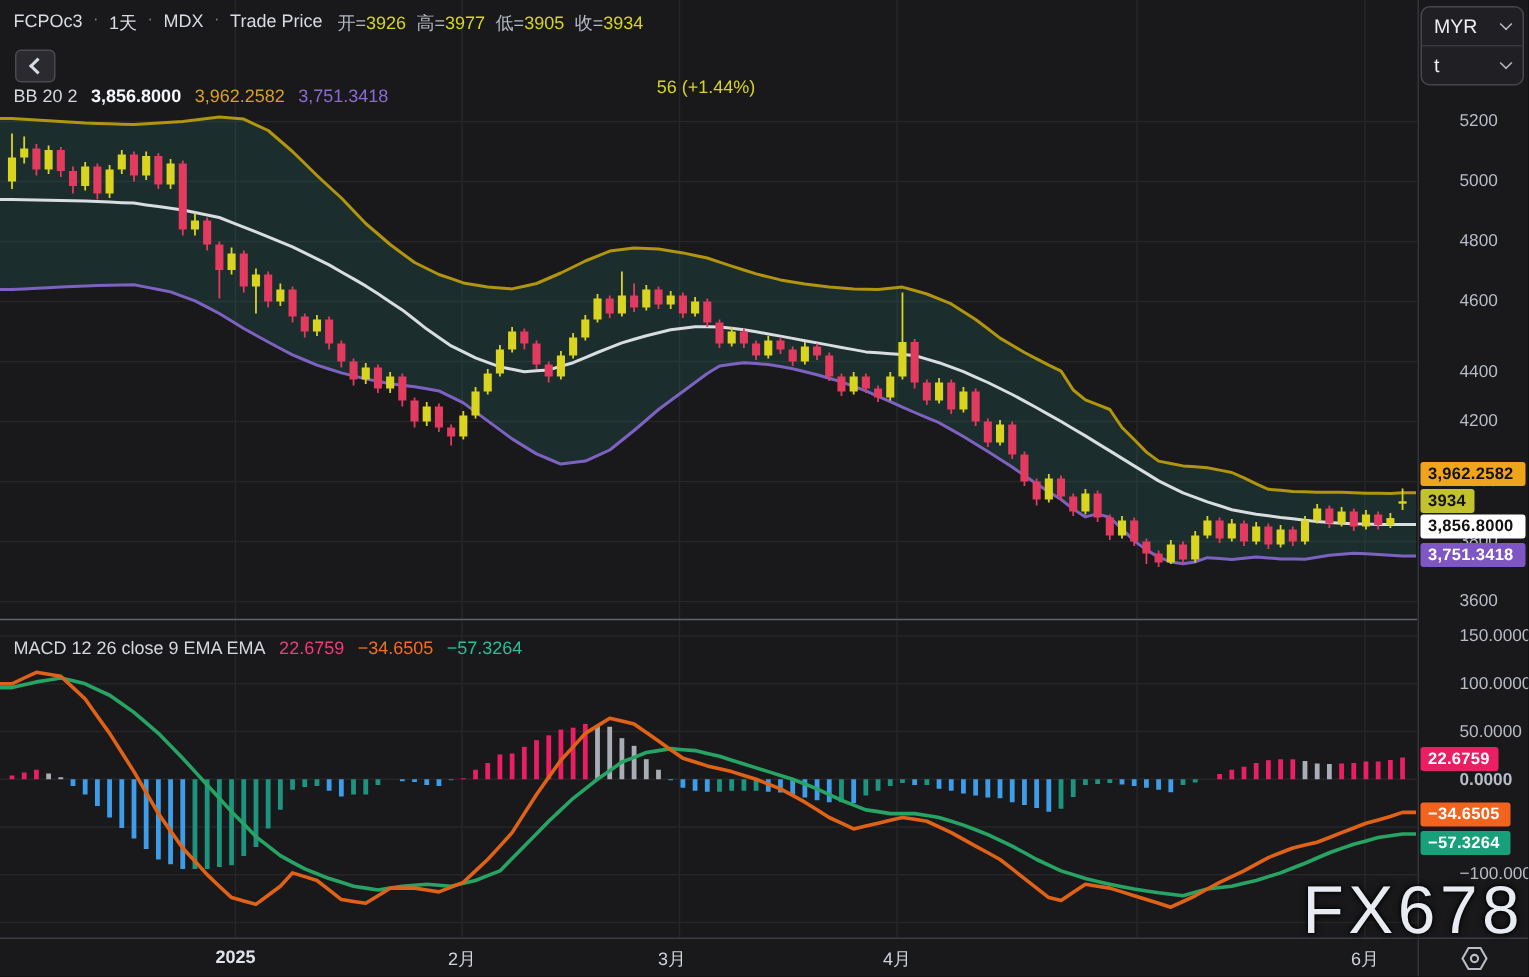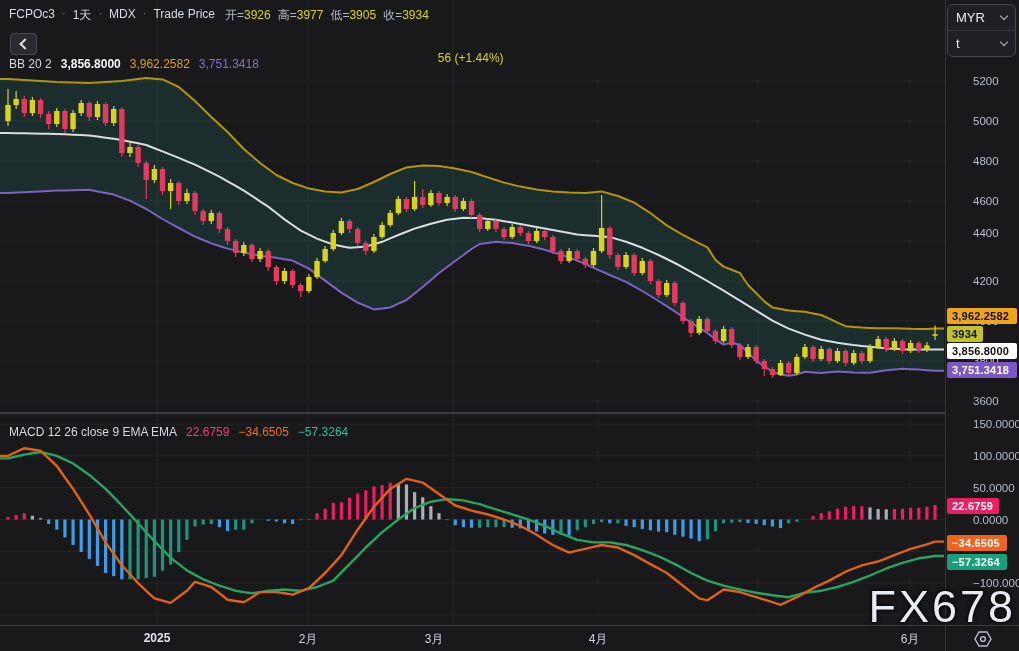"4400" div.tick { top: 233px -> 248px }
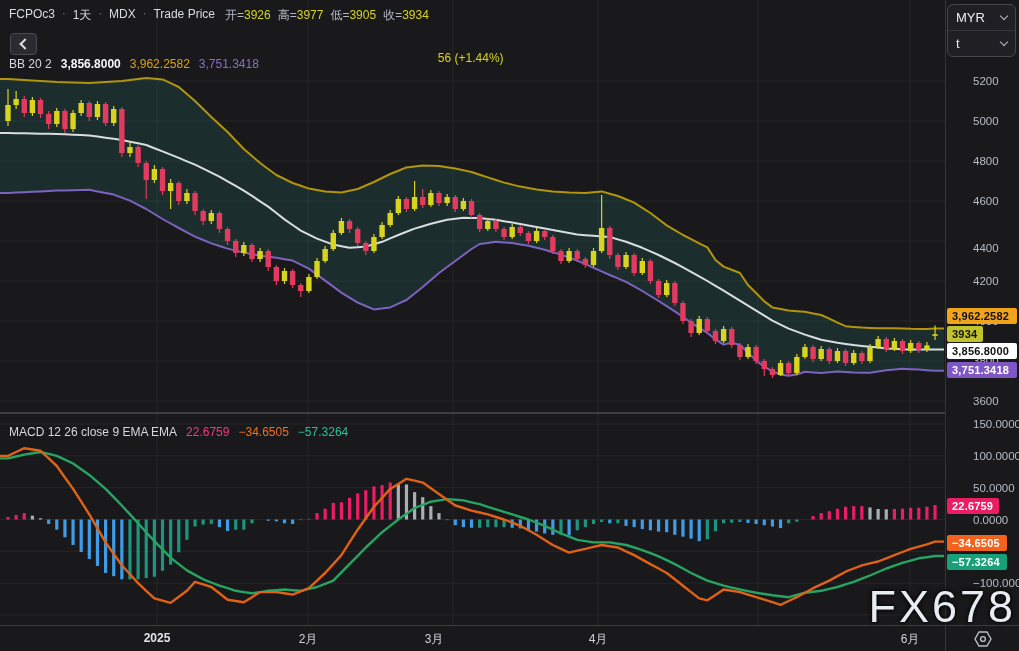"0.0000" div.tick { font-weight: none -> bold }
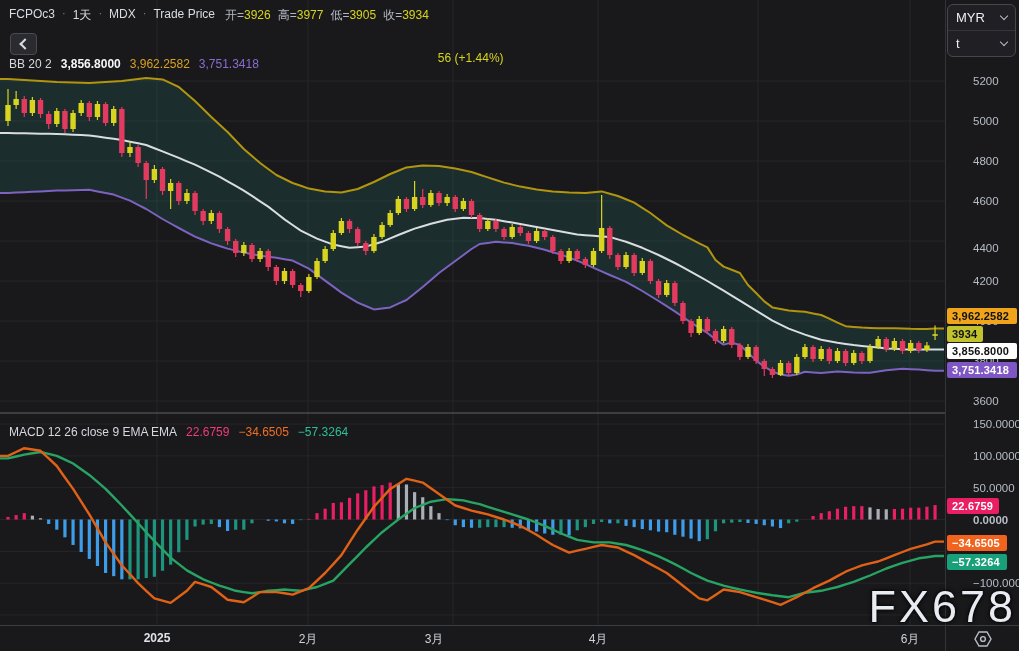"3月" div.tlab { left: 434px -> 448px }
